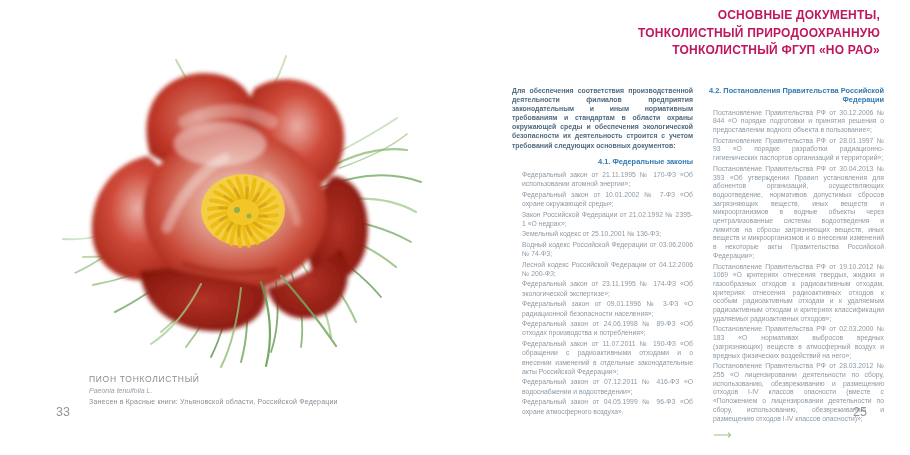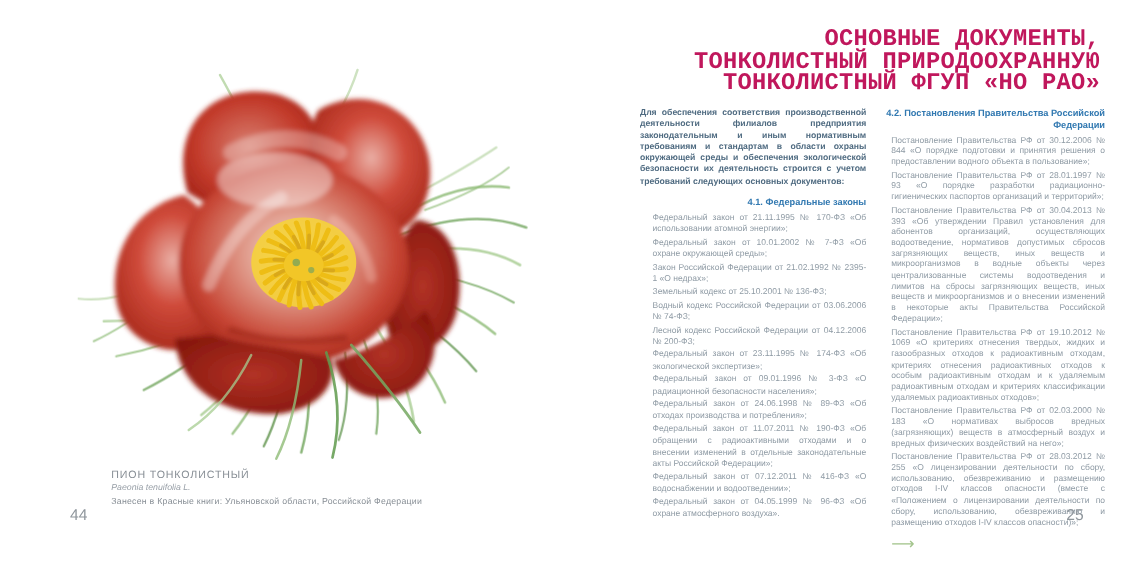"ОСНОВНЫЕ ДОКУМЕНТЫ," .doc-title { font-family: Liberation Mono, monospace -> none; font-size: 19px -> 12px; top: 23px -> 7px }
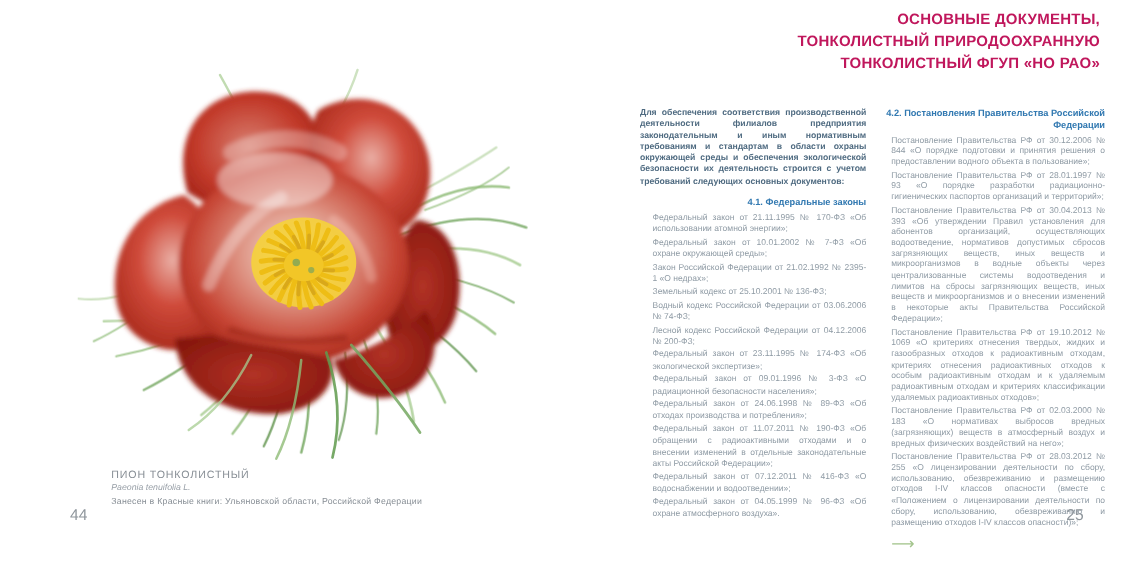"44" div.pagenum { text: 44 -> 33 }
